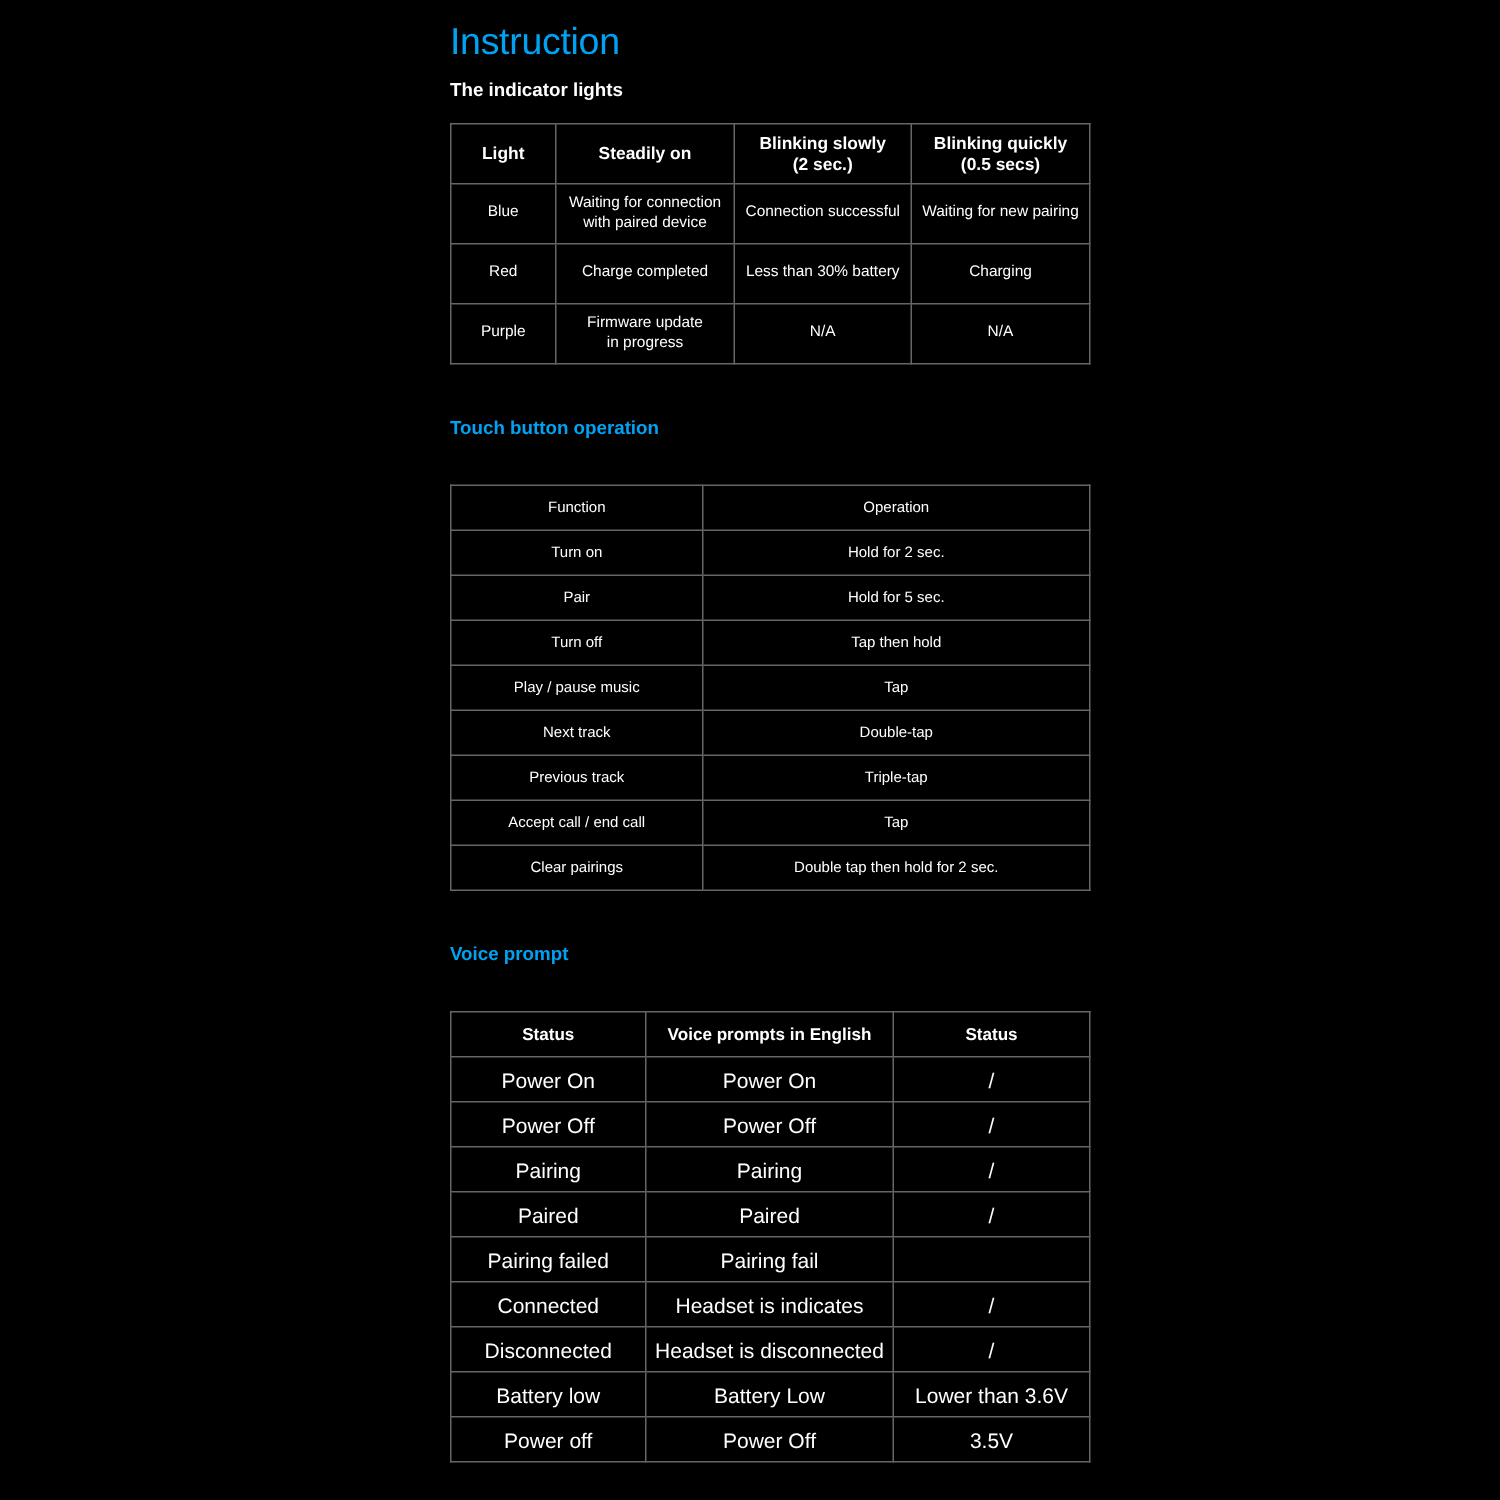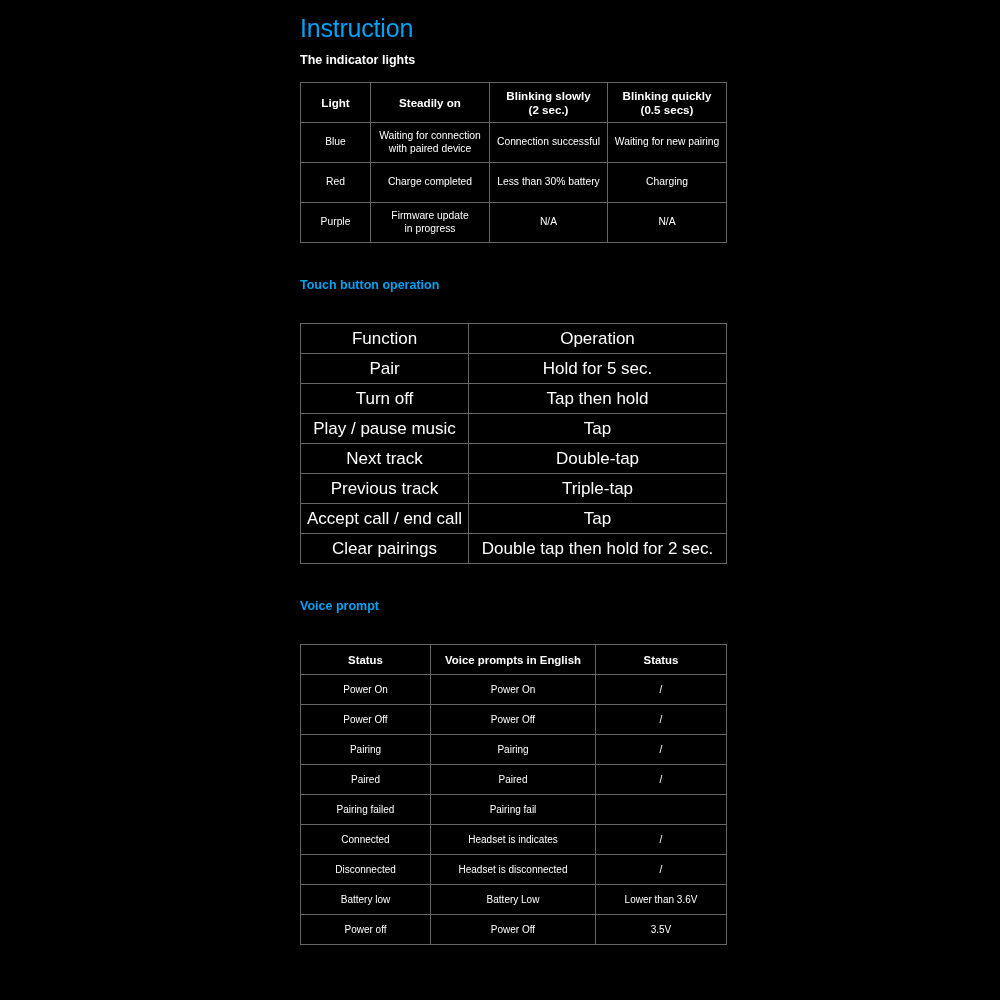"Function" .t-touch td, .t-touch th { font-size: 17px -> 10px }
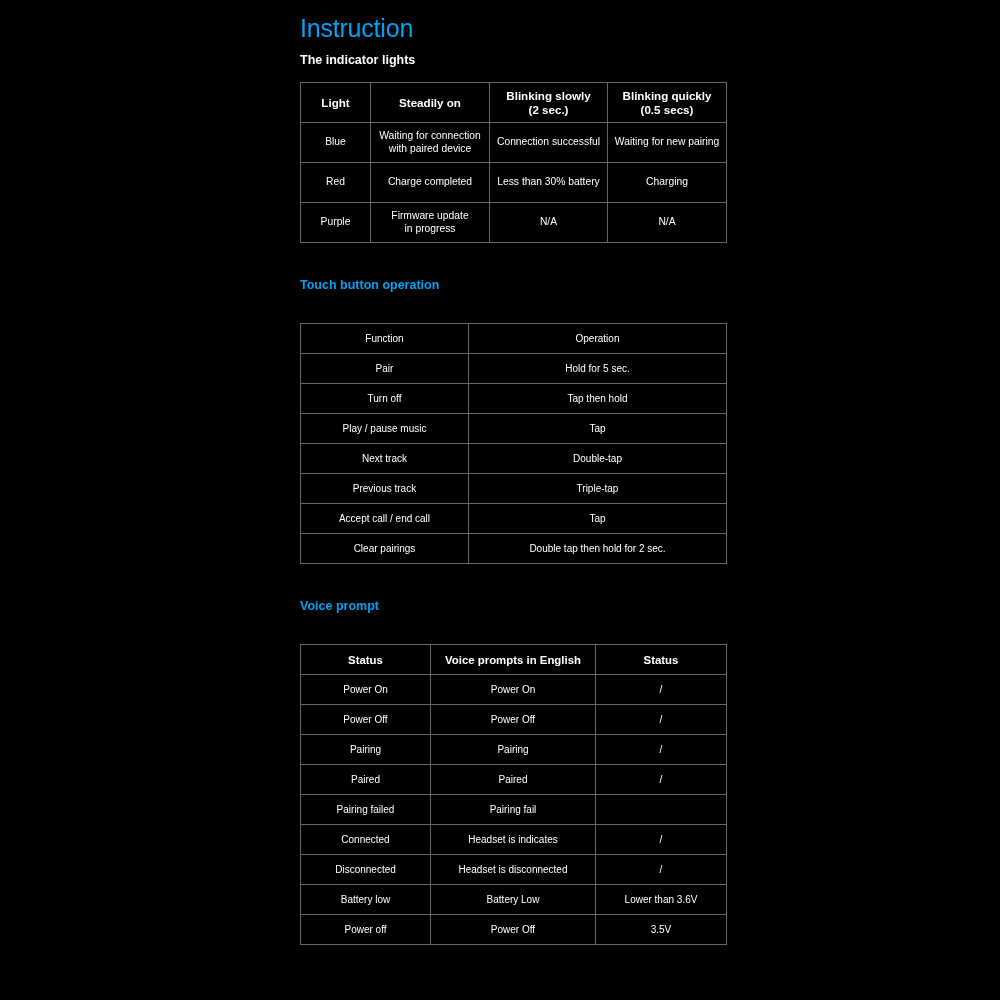"Turn on" tr { html: none -> <tr> <td>Turn on</td> <td>Hold for 2 sec.</td> </tr> }
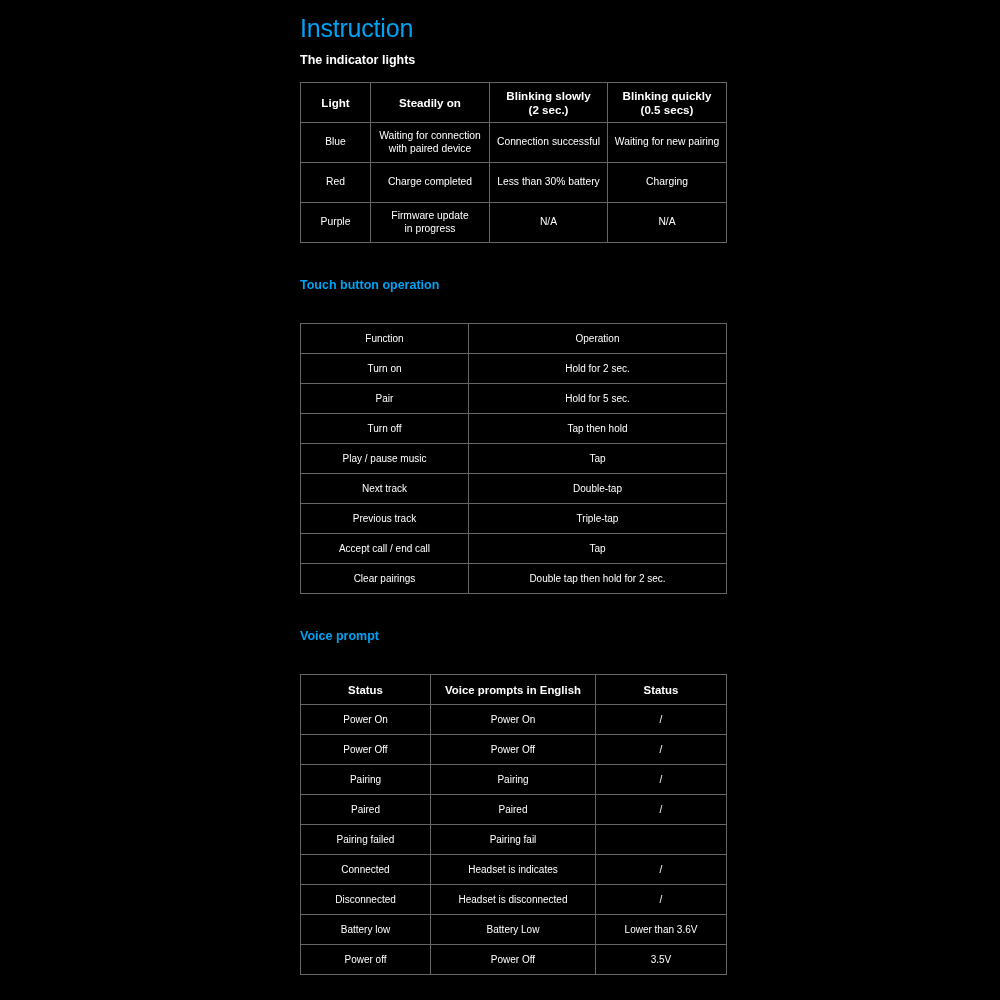"Power On" .t-voice td, .t-voice th { font-size: 10px -> 14px }
